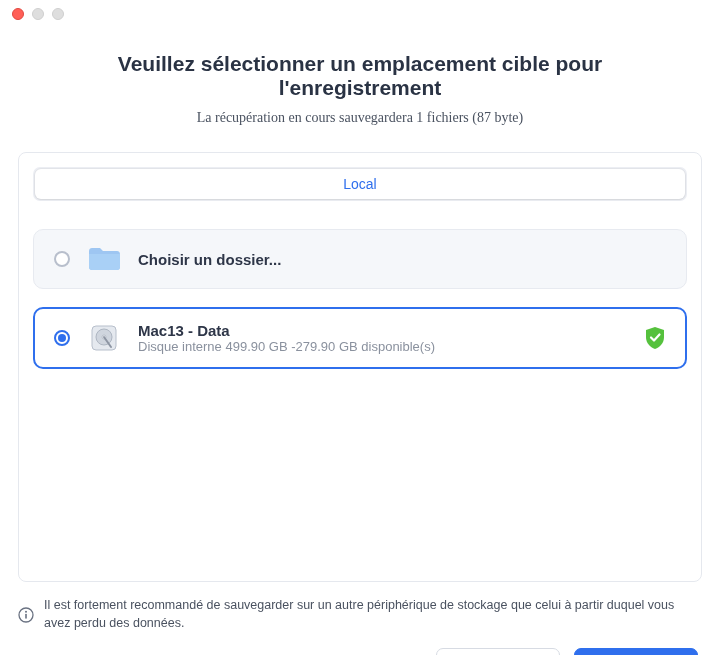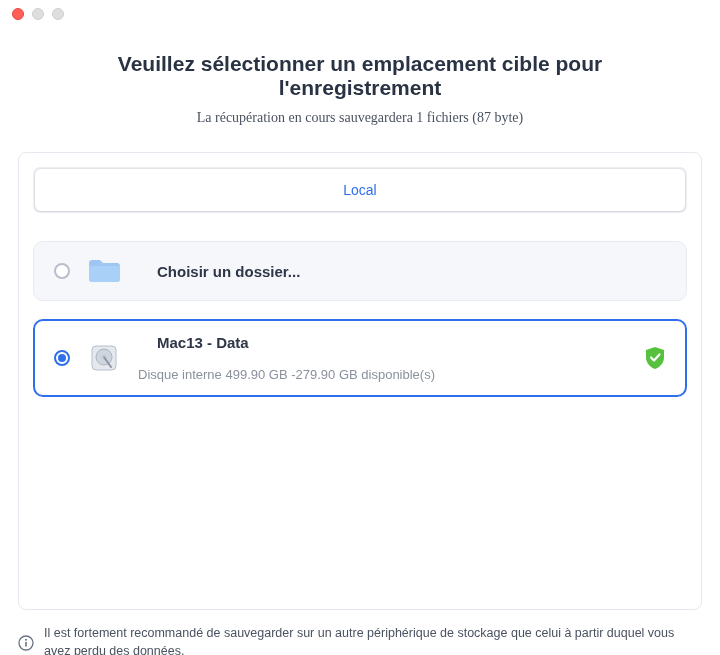"Local" .segmented { height: 46px -> 34px }
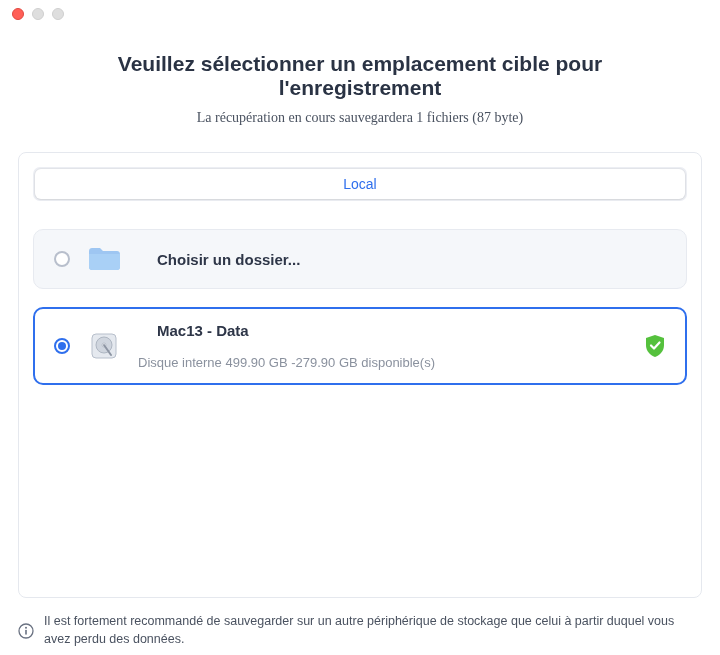"Choisir un dossier..." .opt-title { margin-left: 19px -> none }
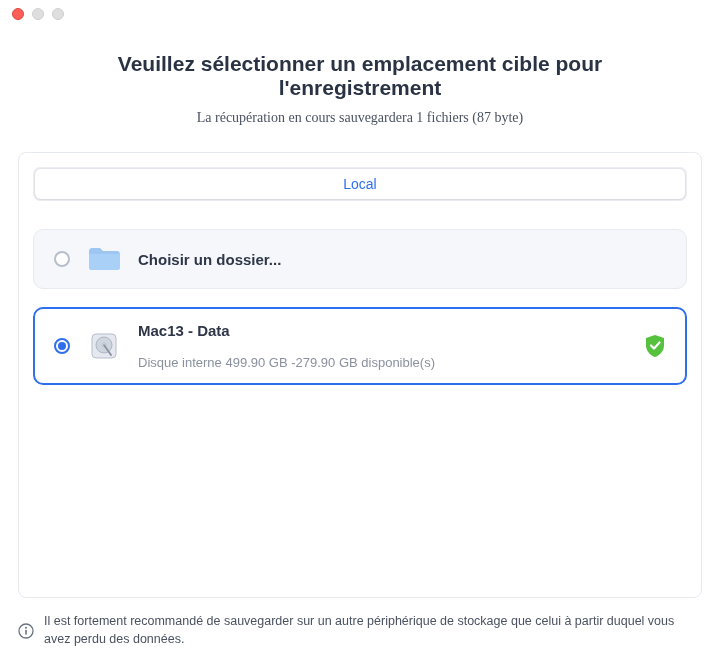"Disque interne 499.90 GB -279.90" .opt-sub { margin-top: 16px -> 0 }
